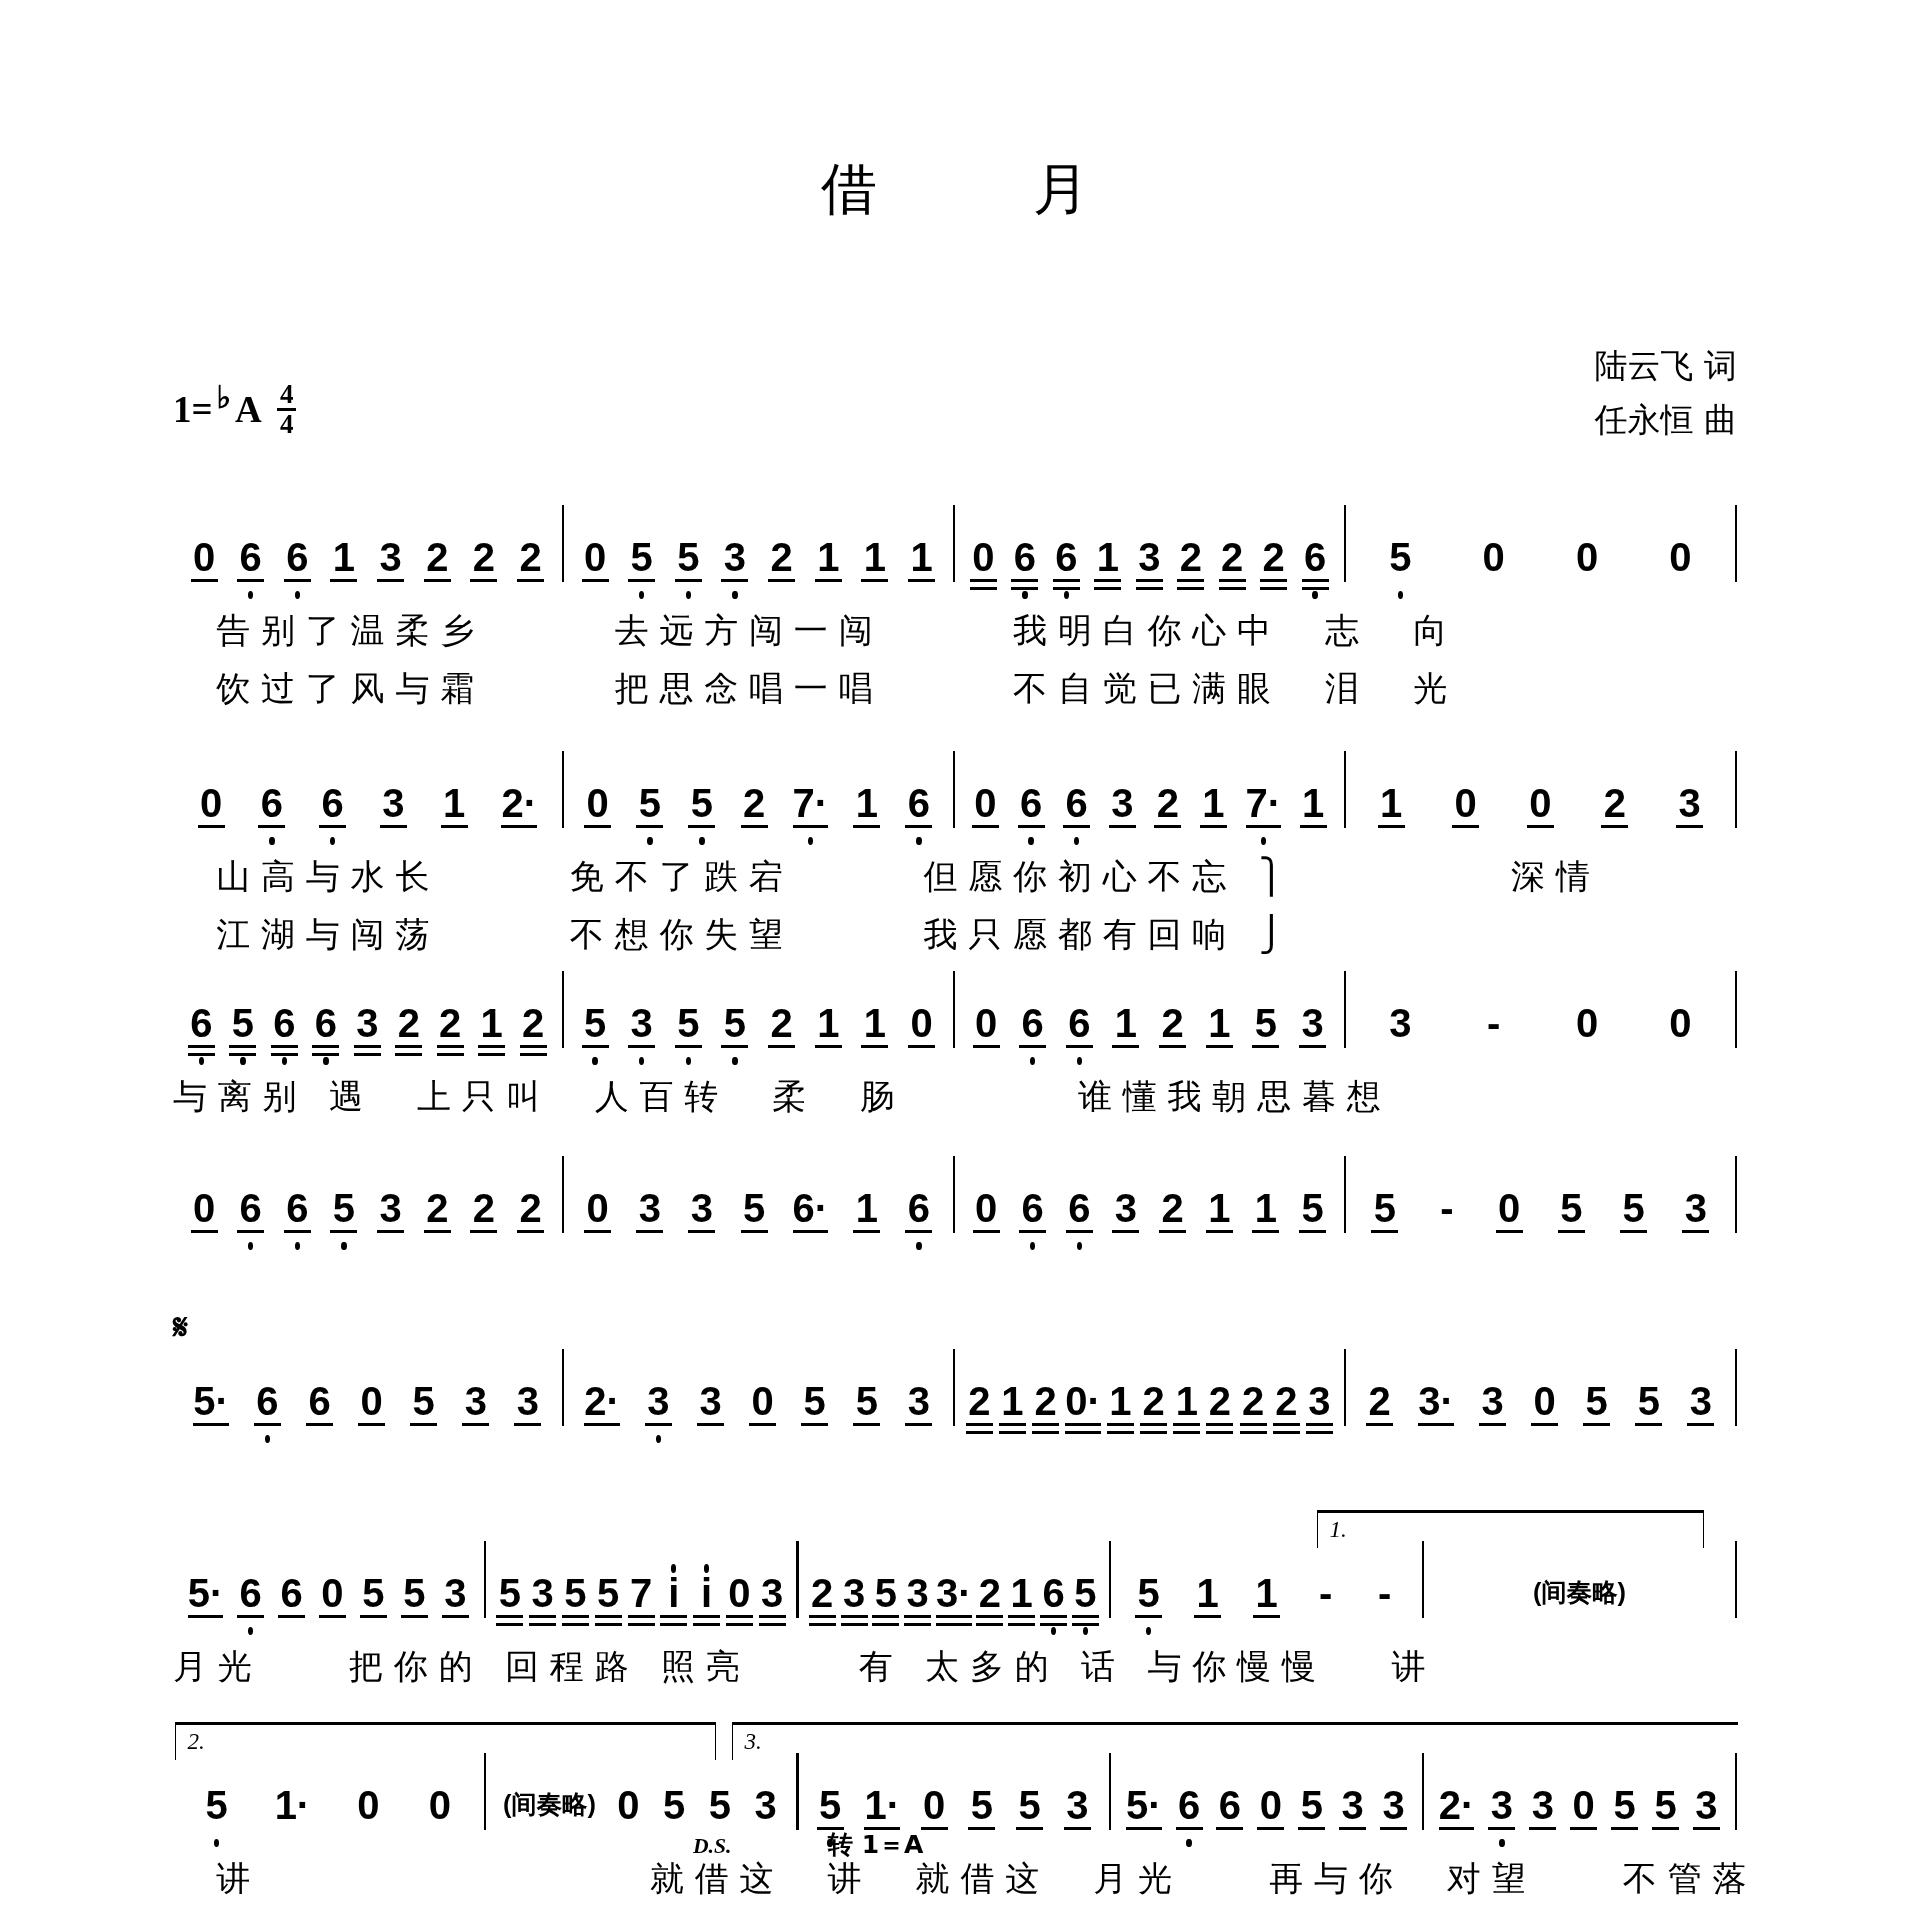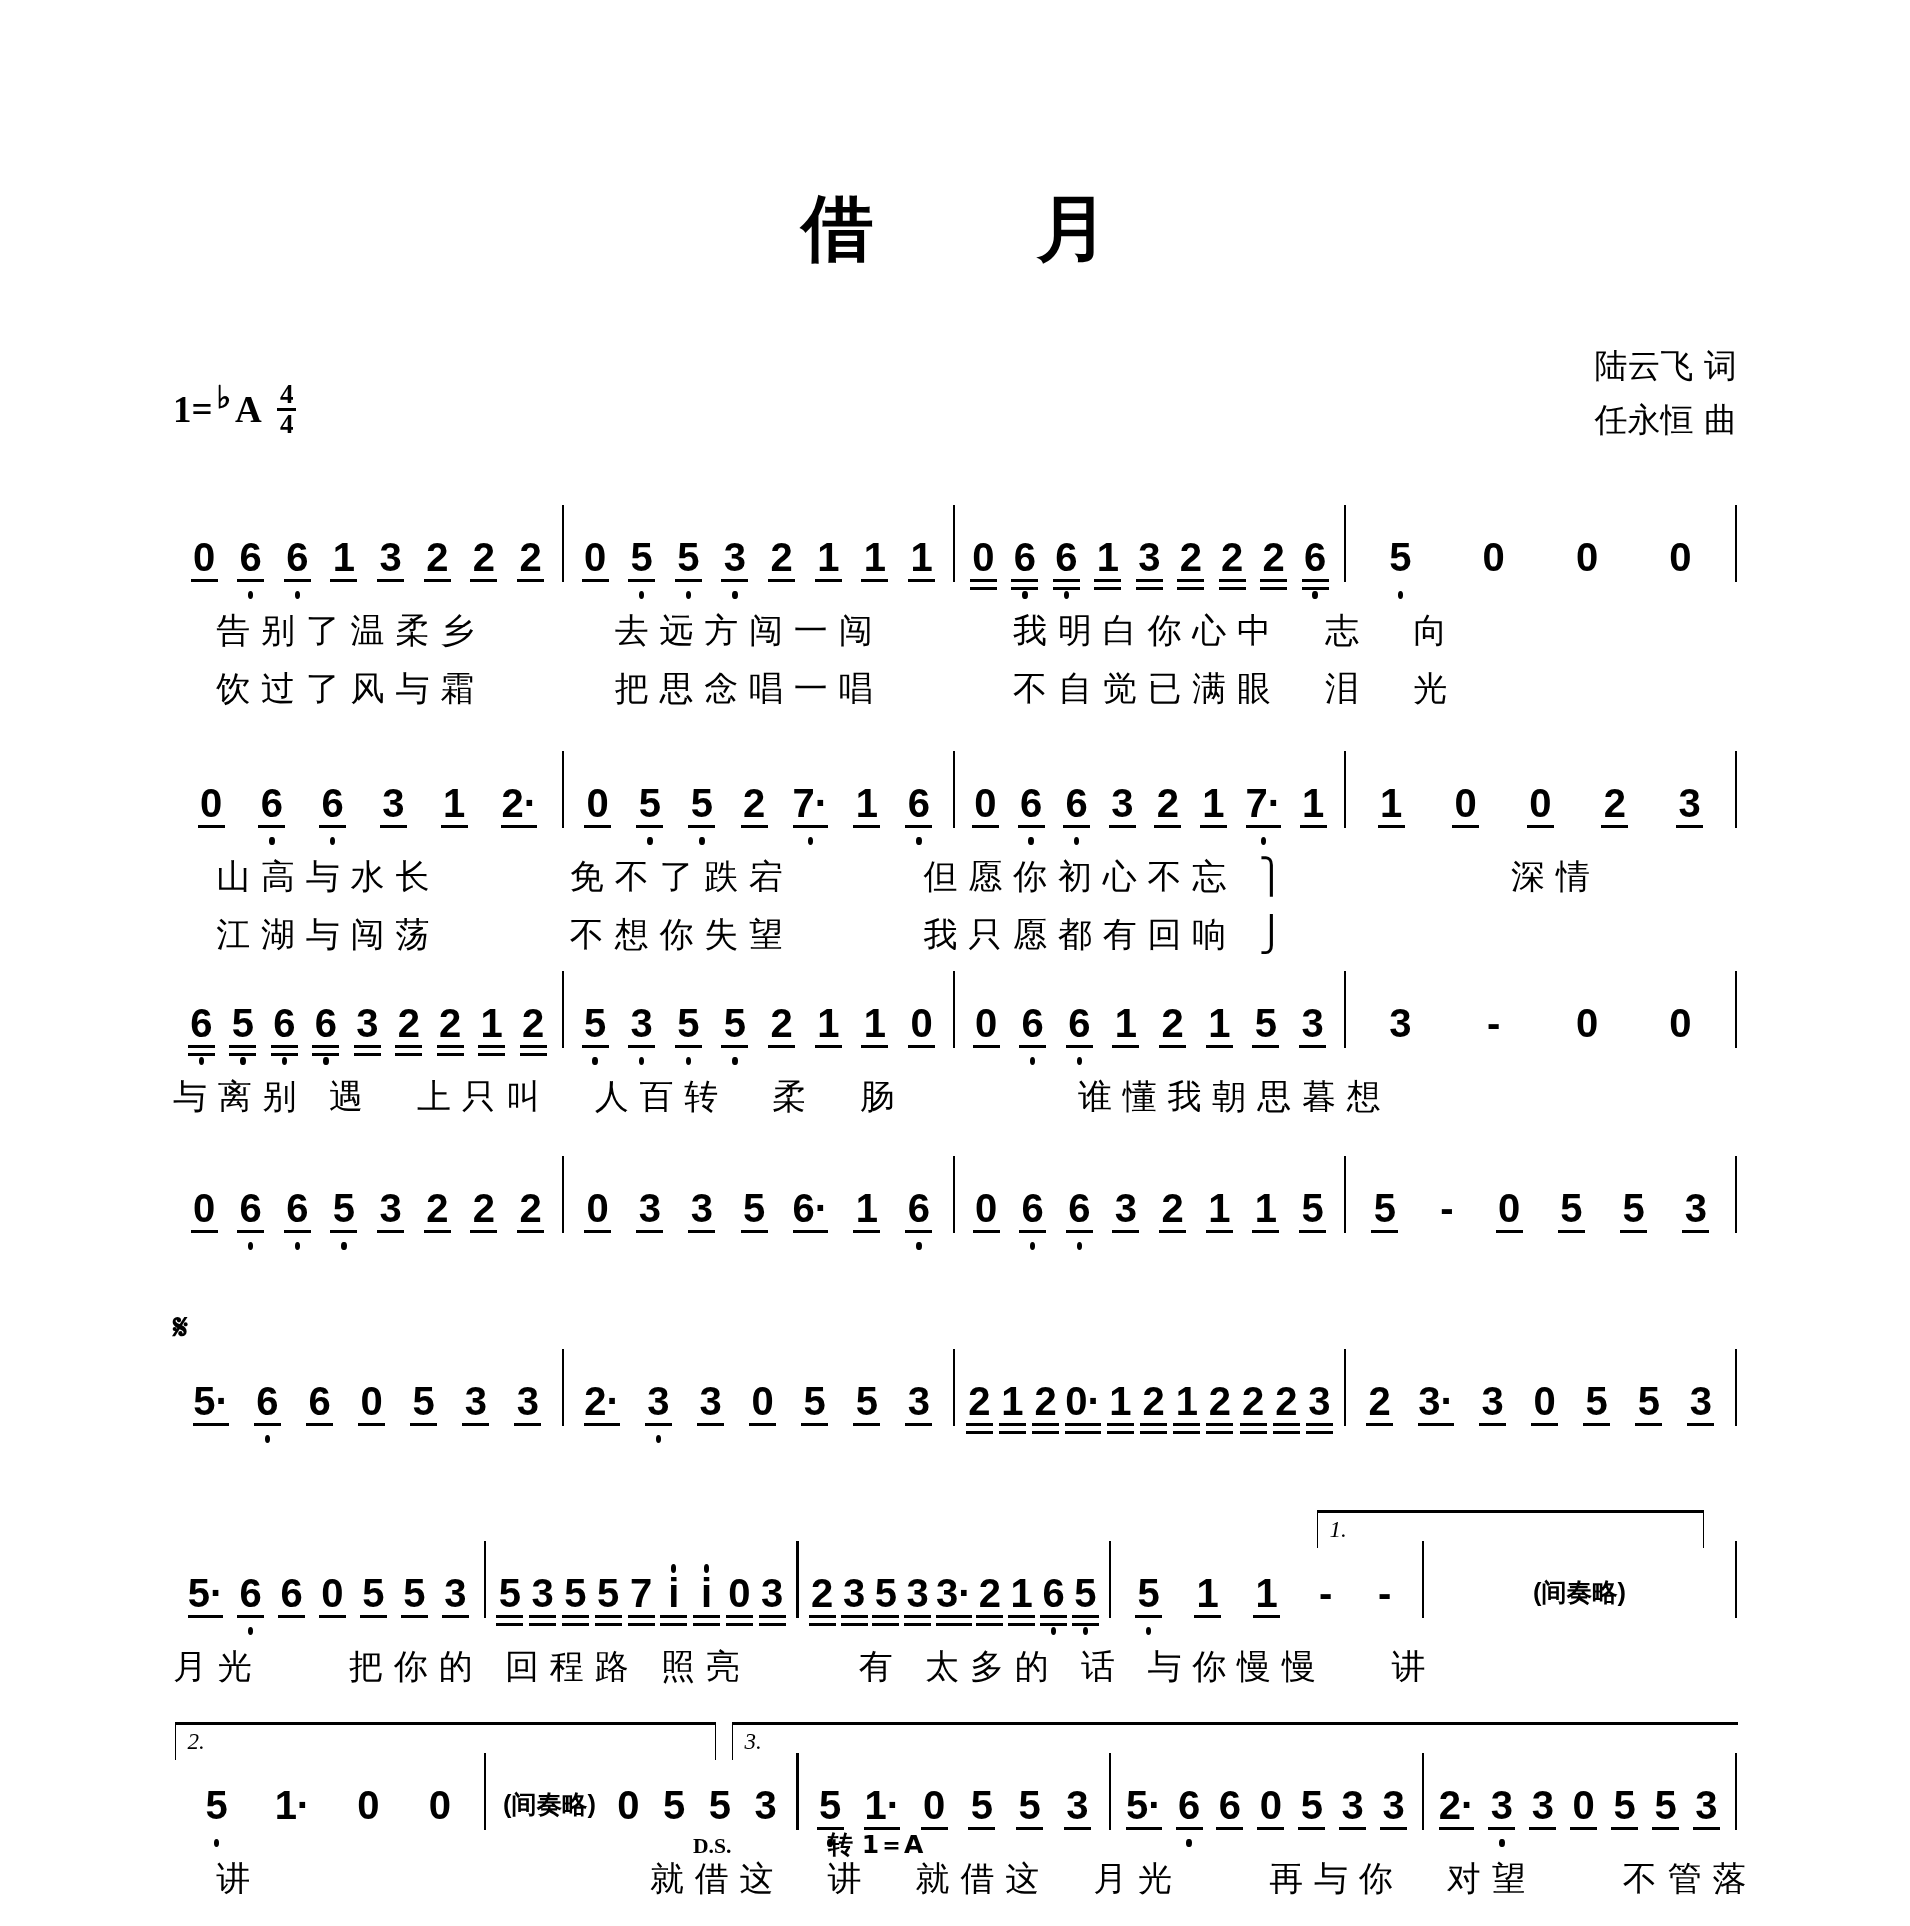"借 月" .title { font-size: 72px -> 56px; font-weight: bold -> normal; top: 181px -> 152px }
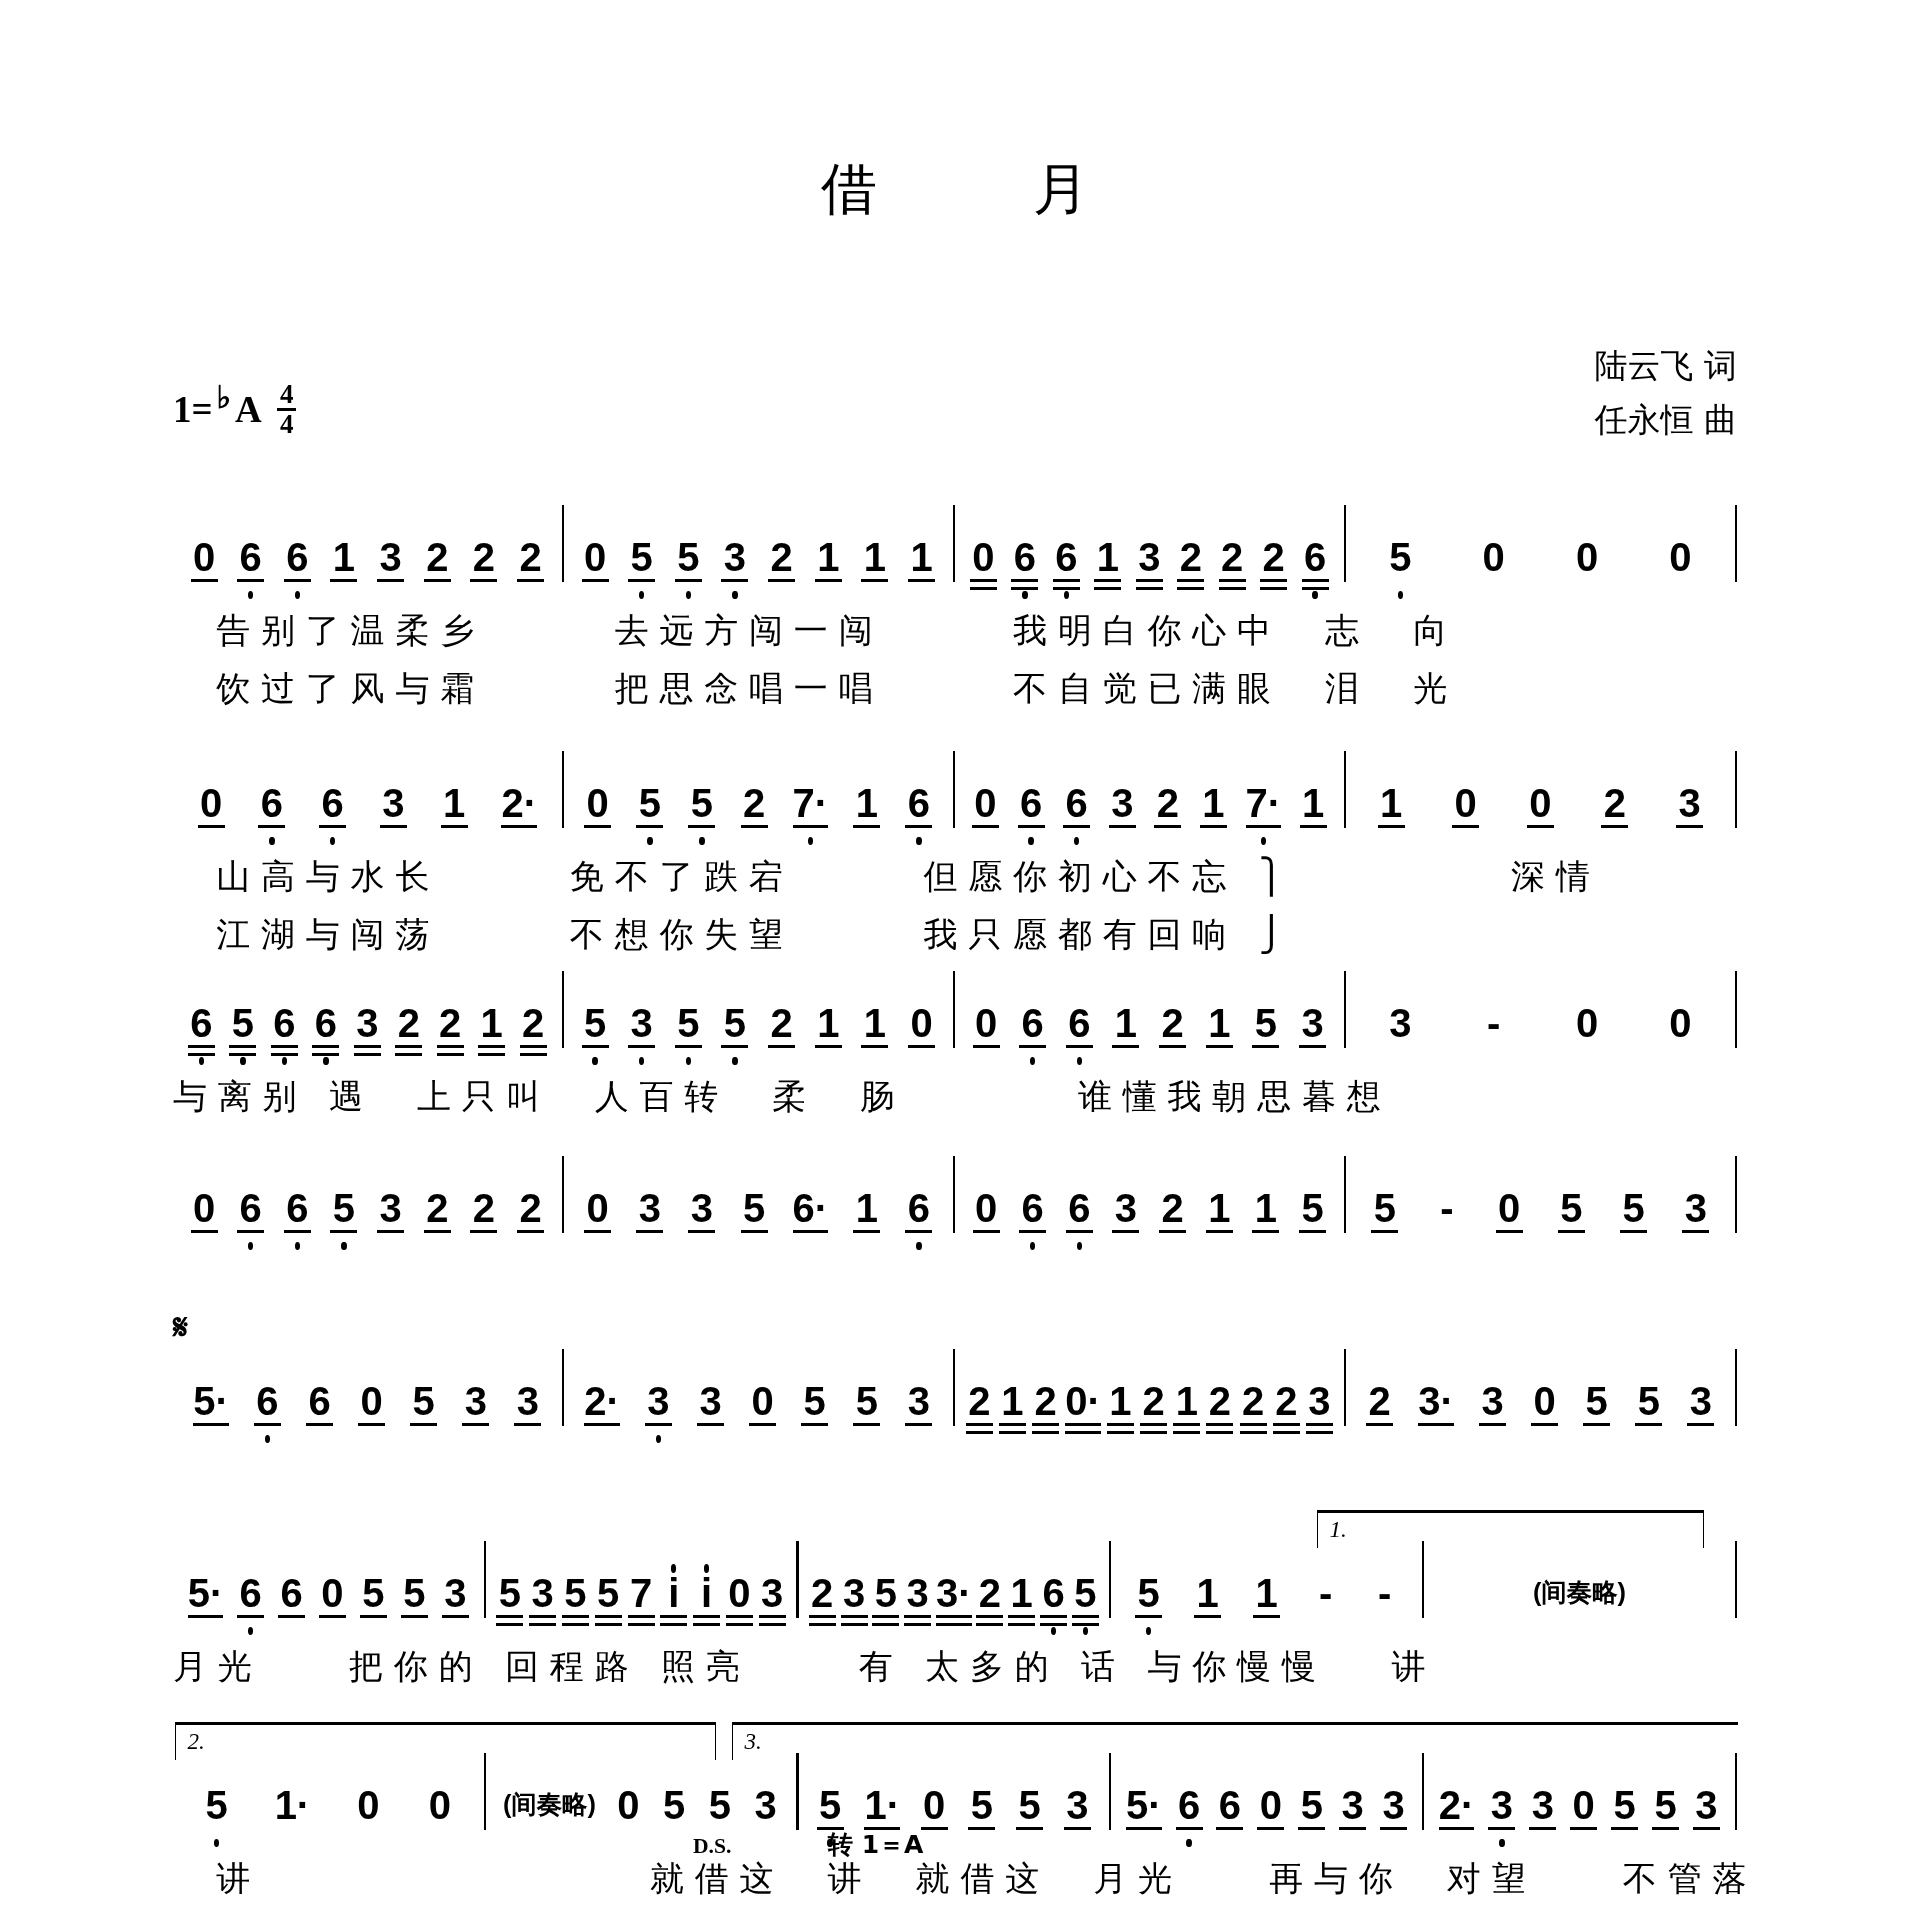"D.S." .ds { font-style: none -> italic }
